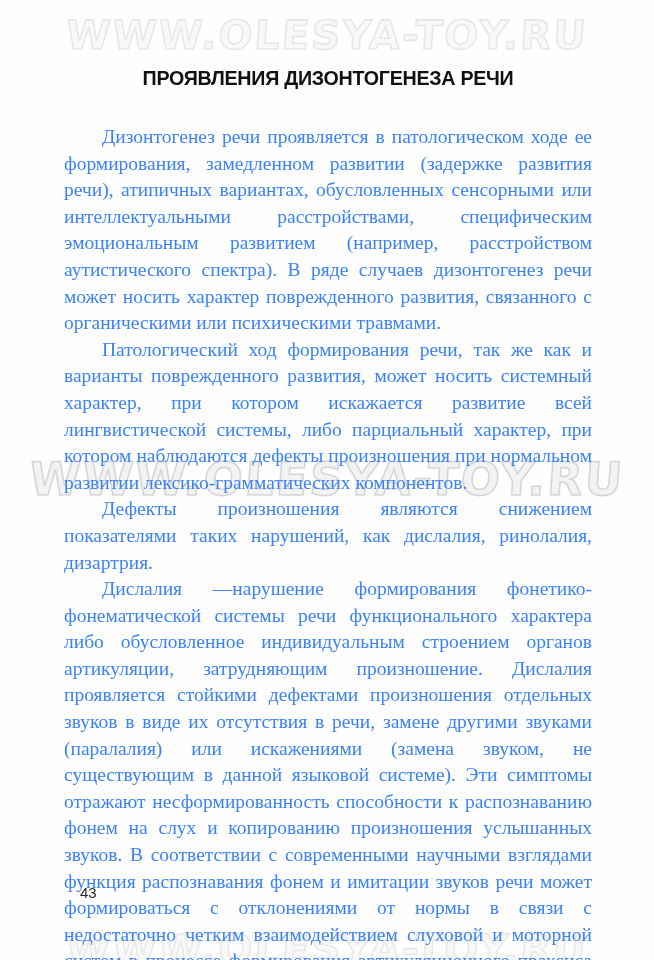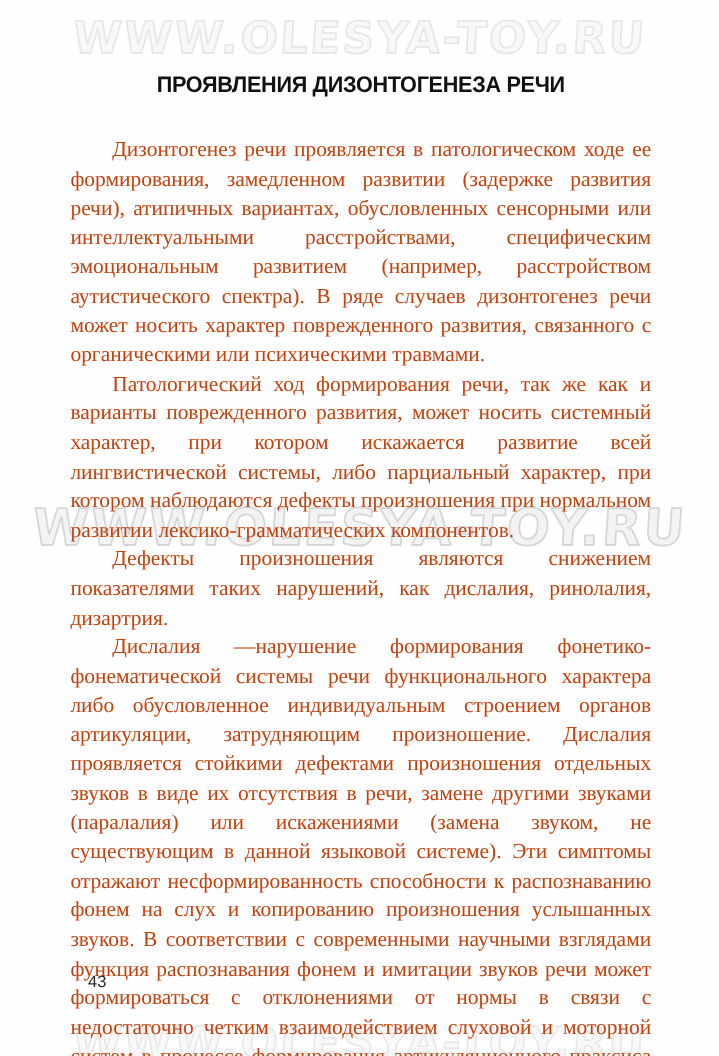"Дизонтогенез речи проявляется в" .body-text p { color: #c2410c -> #3b82f6 }
